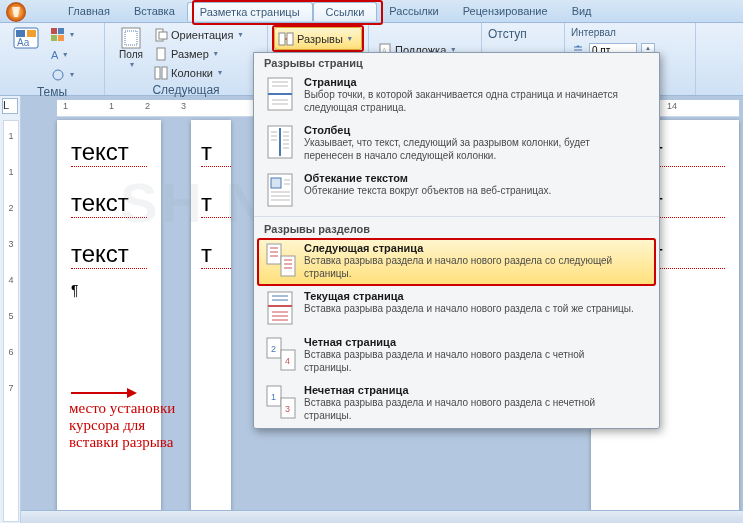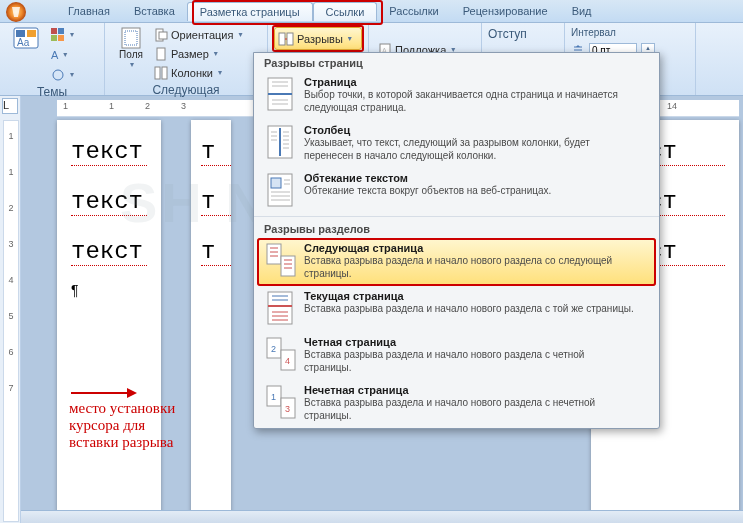"текст" .txt-line { font-family: Liberation Mono, monospace -> Liberation Sans, sans-serif }
